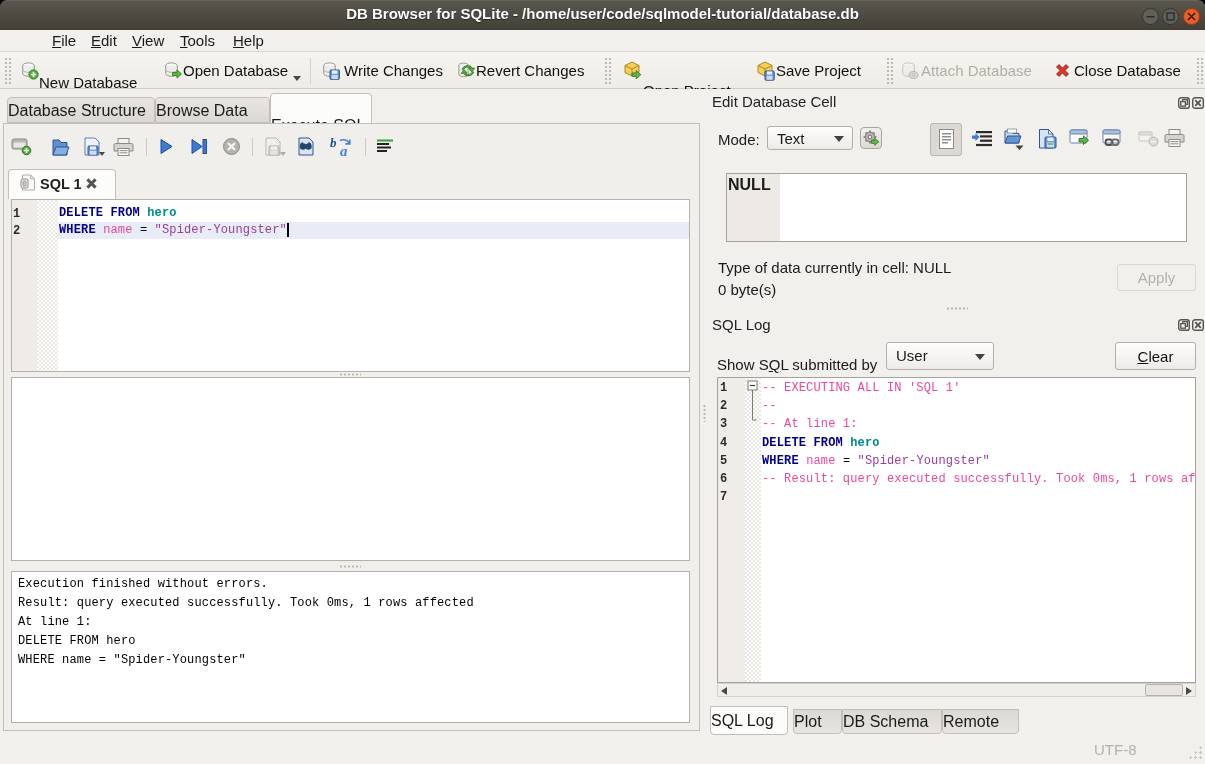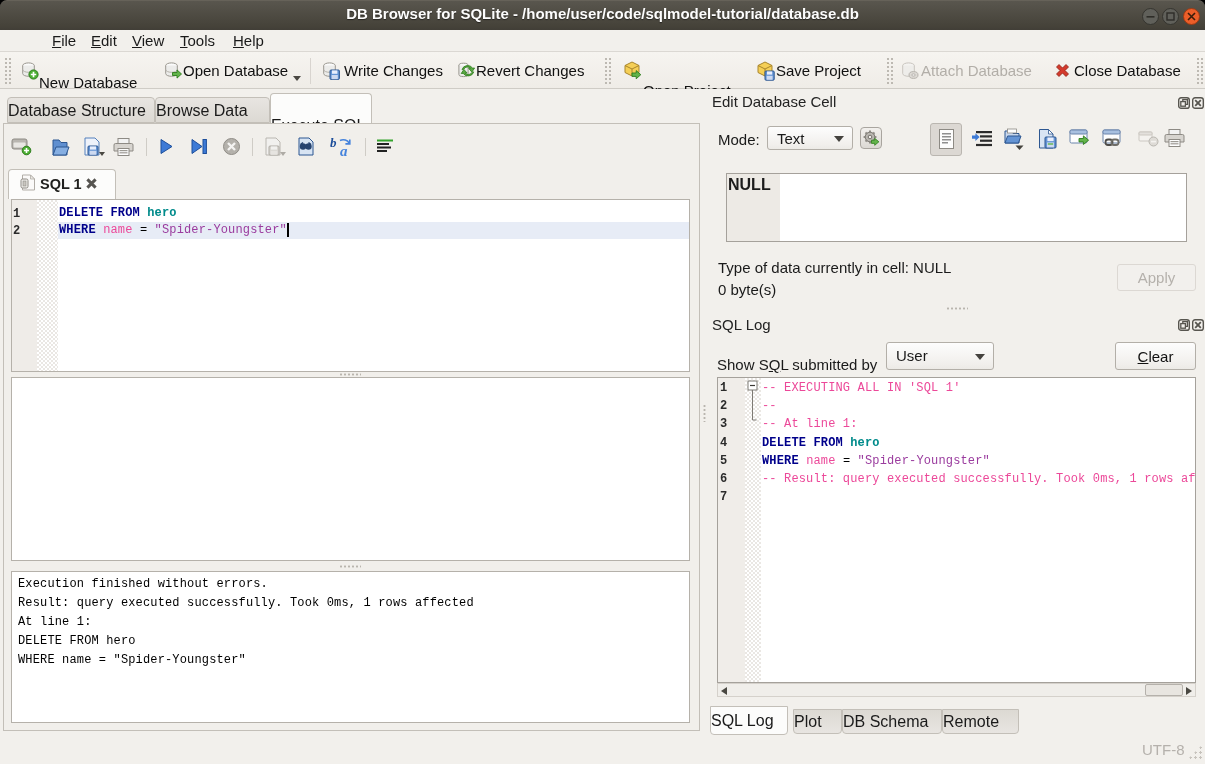"UTF-8" div.abs { left: 1142px -> 1094px }
